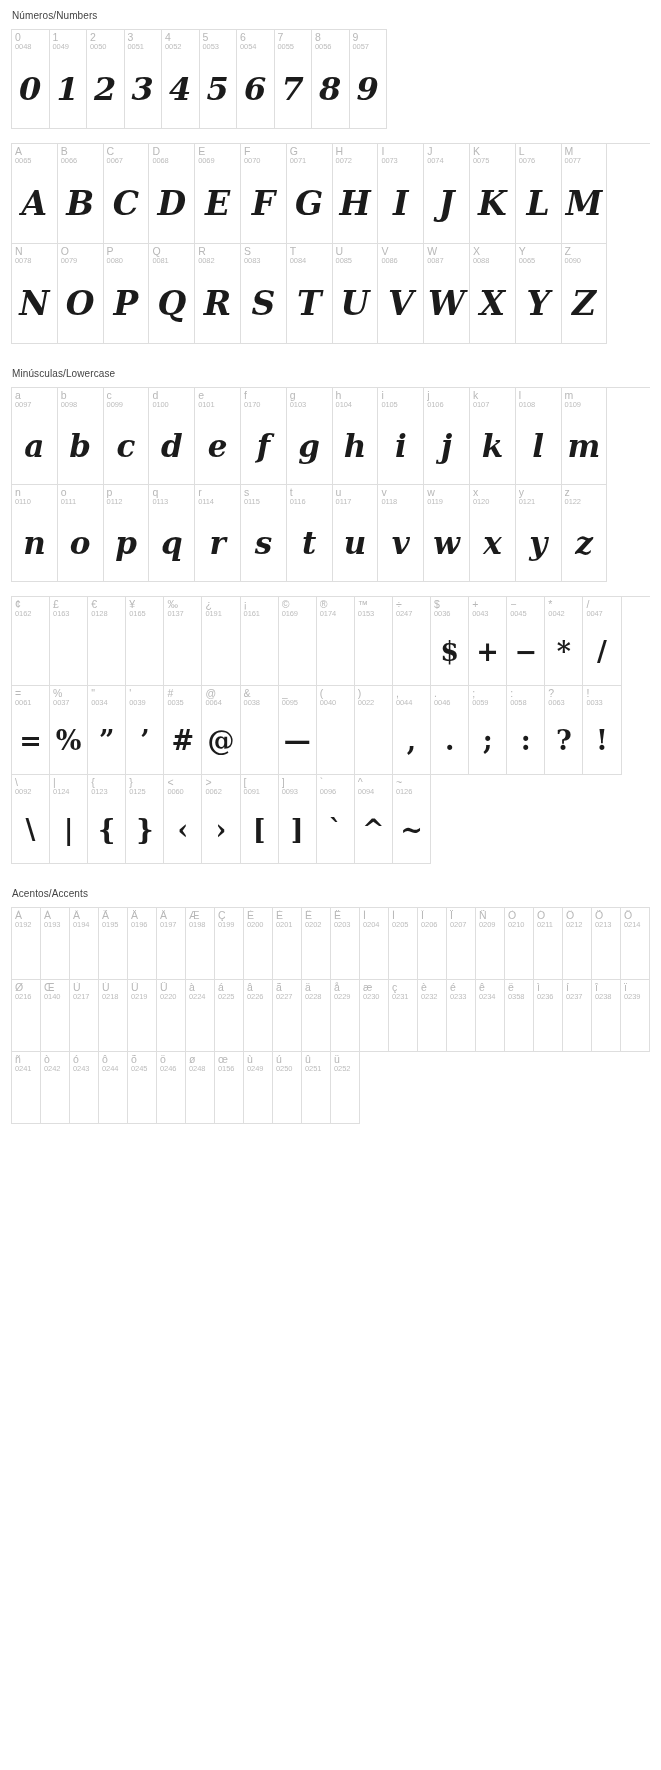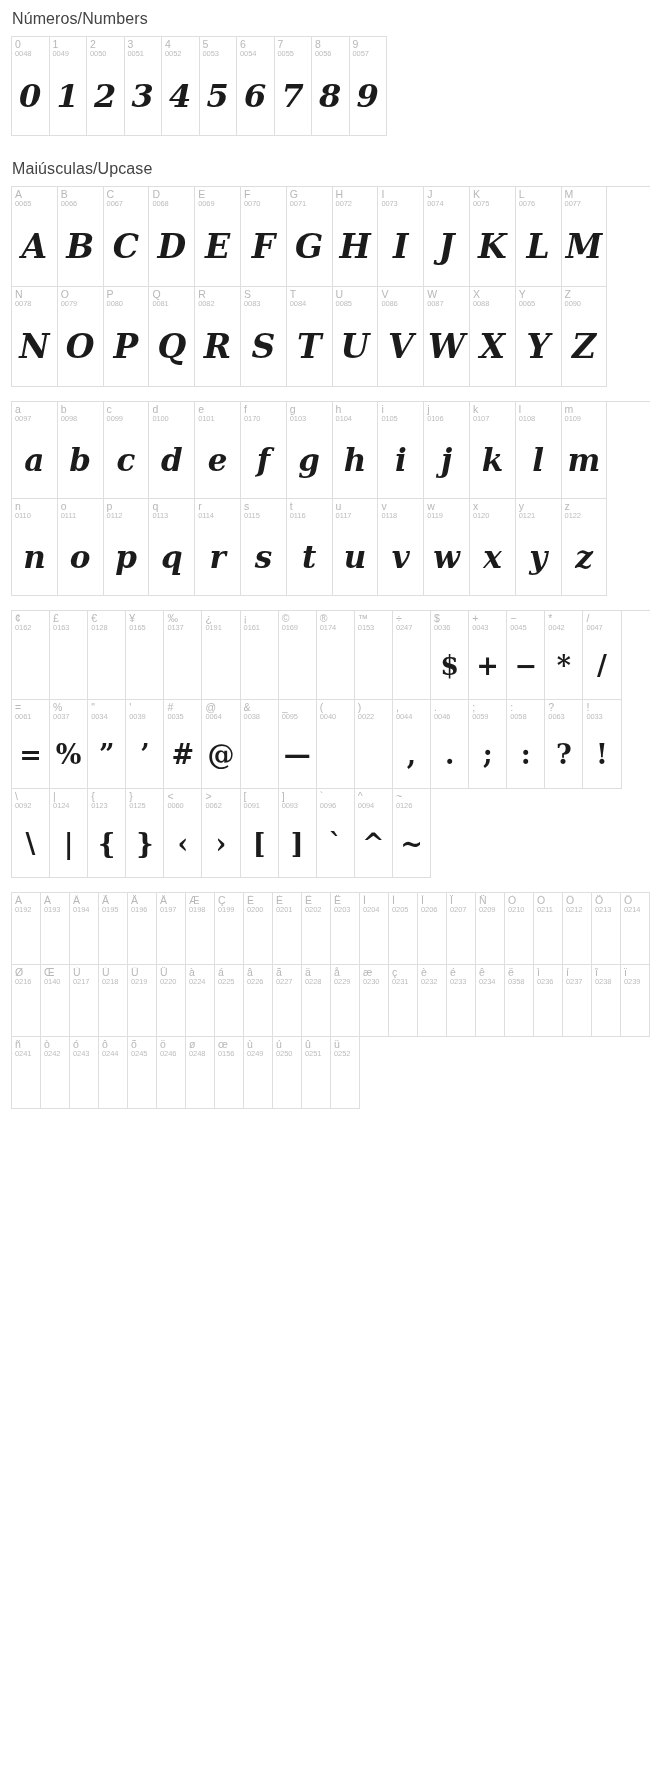"Números/Numbers" .section-title { font-size: 16px -> 10px }
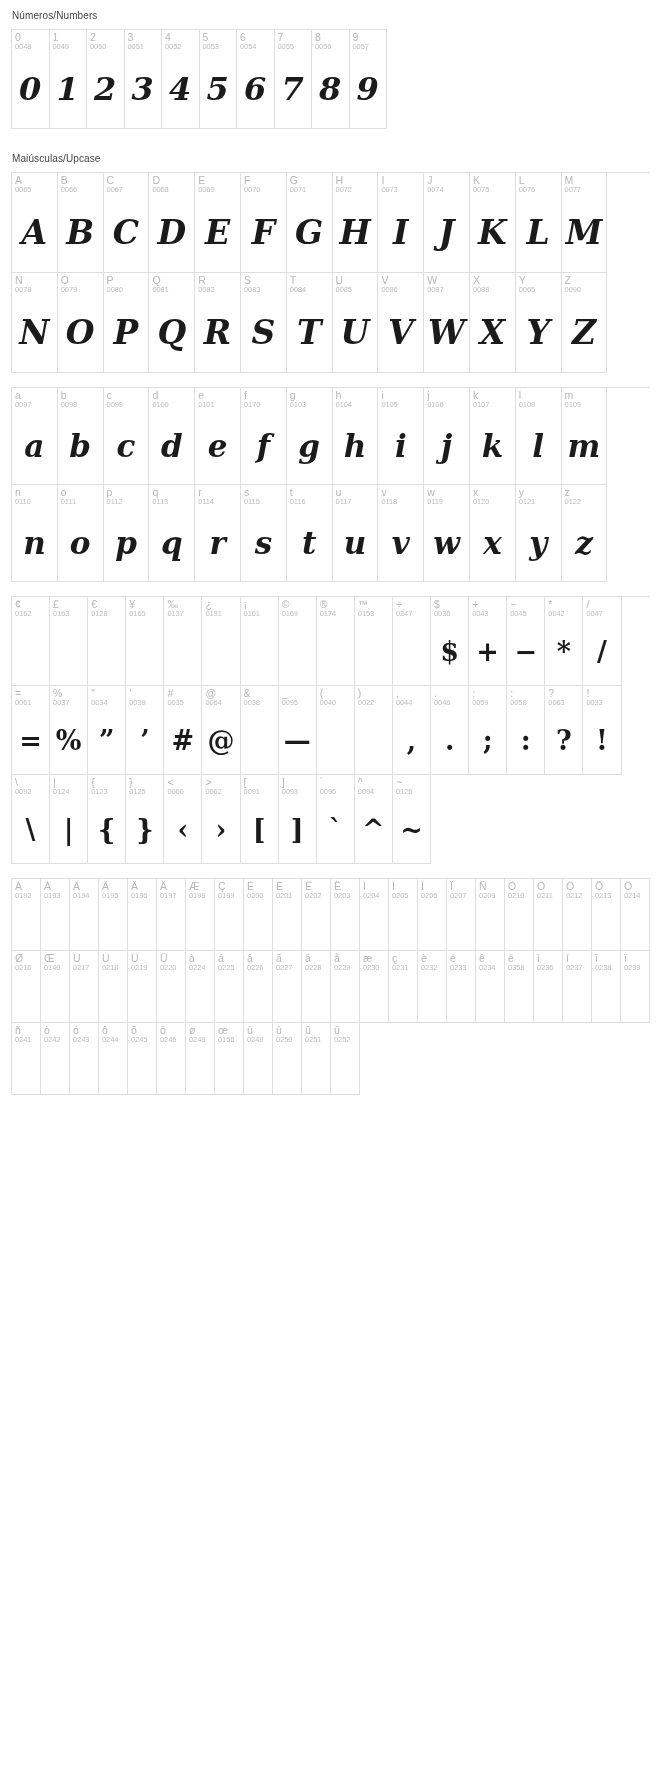"Maiúsculas/Upcase" div.section-title { html: <div>Maiúsculas/Upcase</div> -> none }
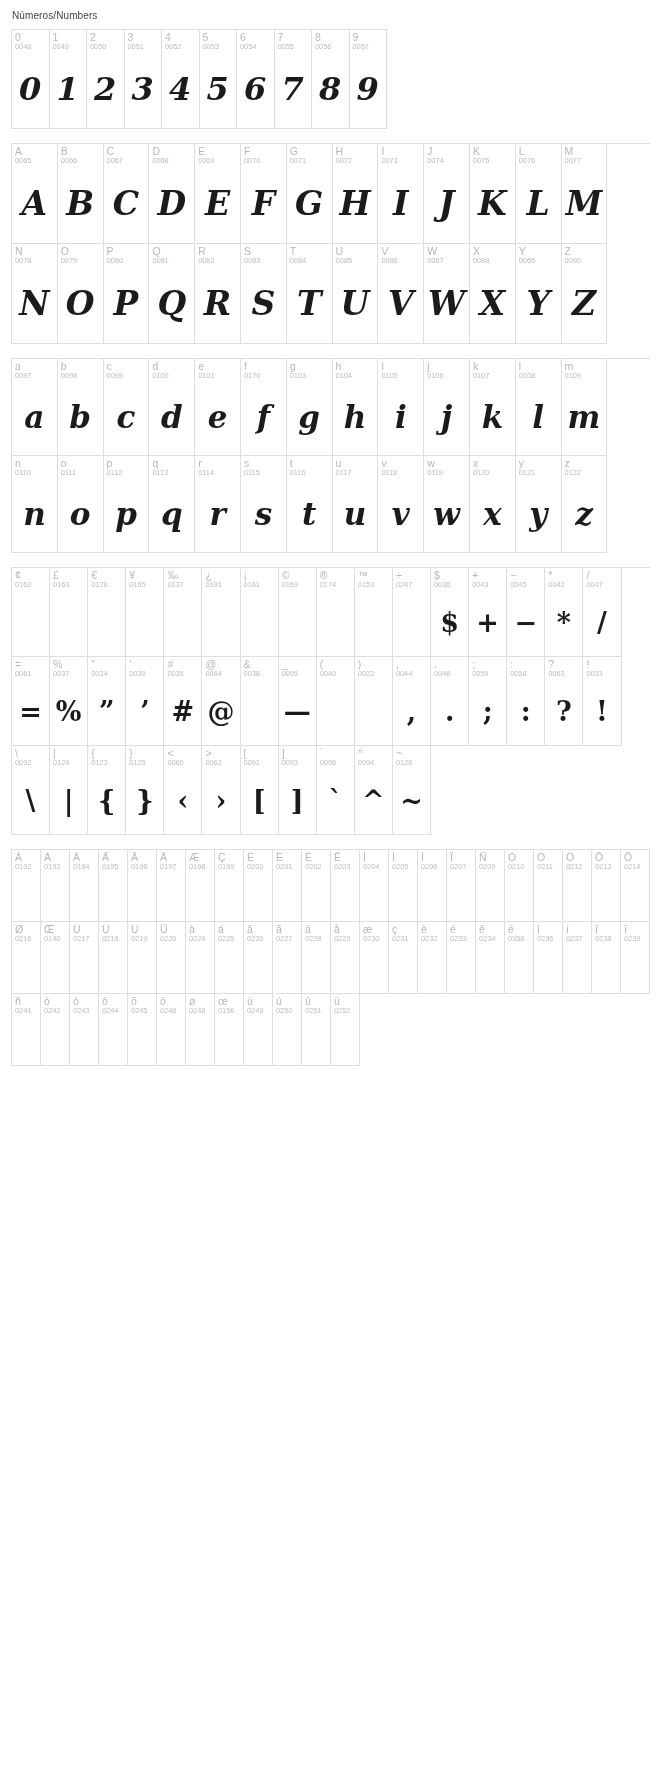"Minúsculas/Lowercase" div.section-title { html: none -> <div>Minúsculas/Lowercase</div> }
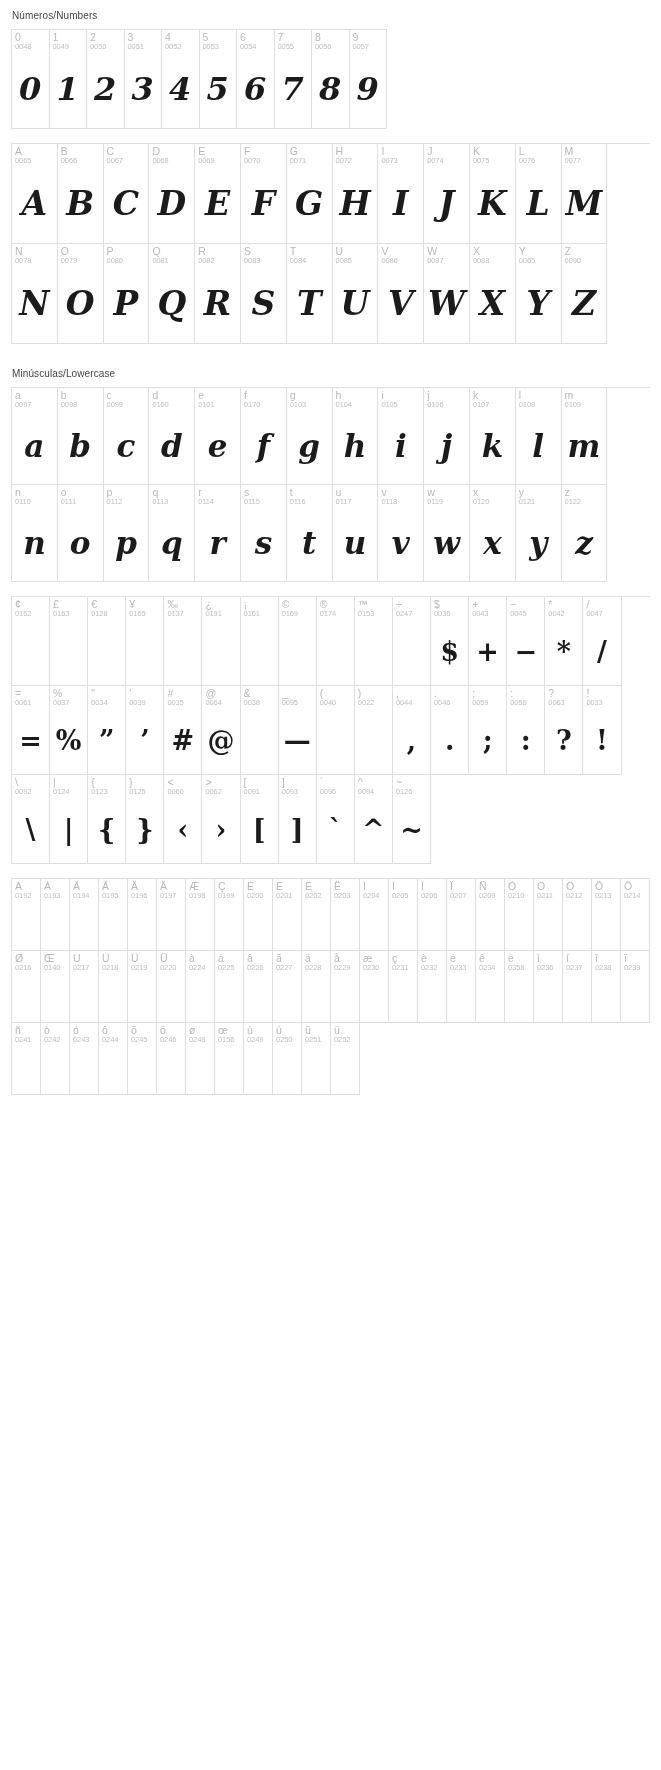"Acentos/Accents" div.section-title { html: none -> <div>Acentos/Accents</div> }
